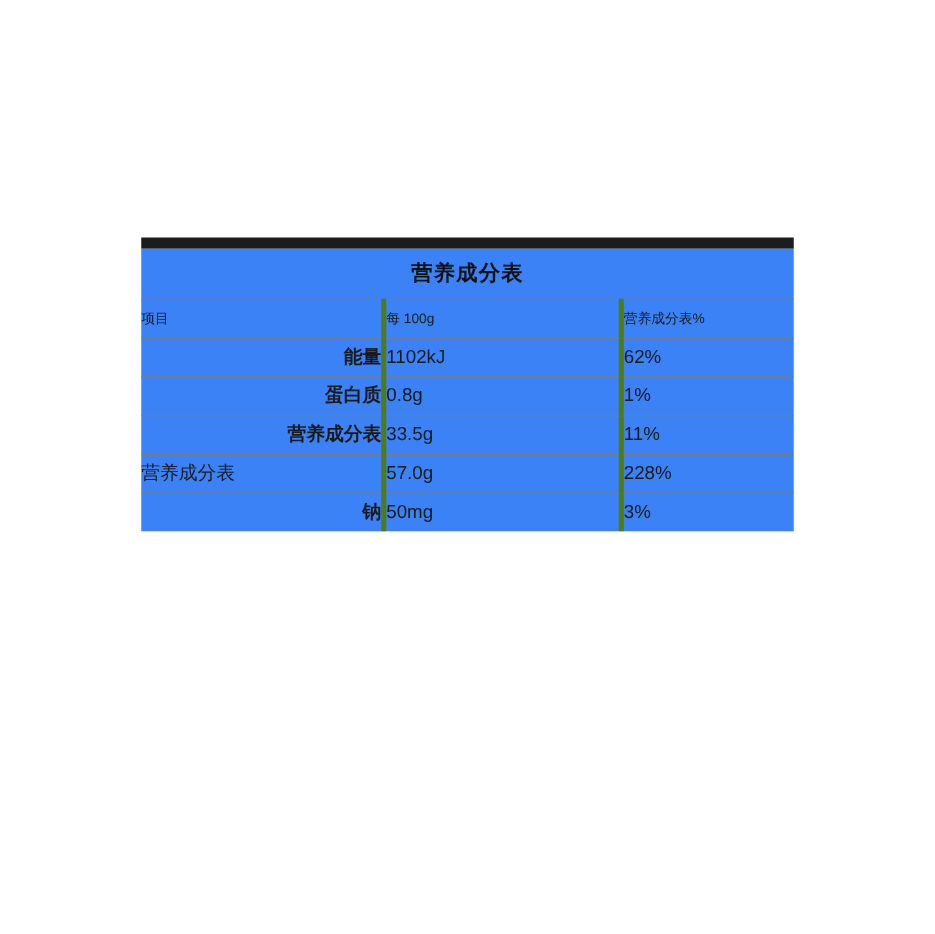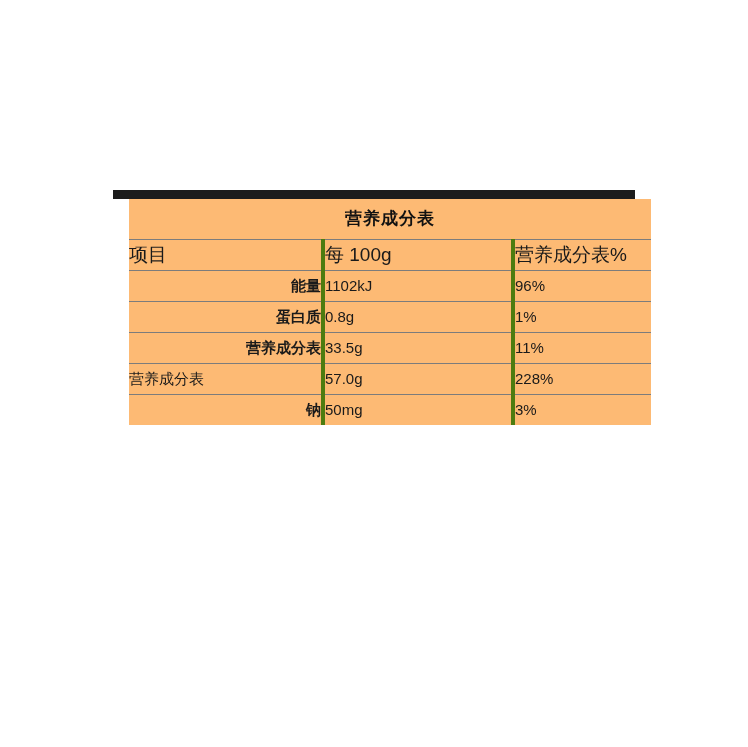"营养成分表" .nutrition-table { background: #fdba74 -> #3b82f6; margin-left: 16px -> none }
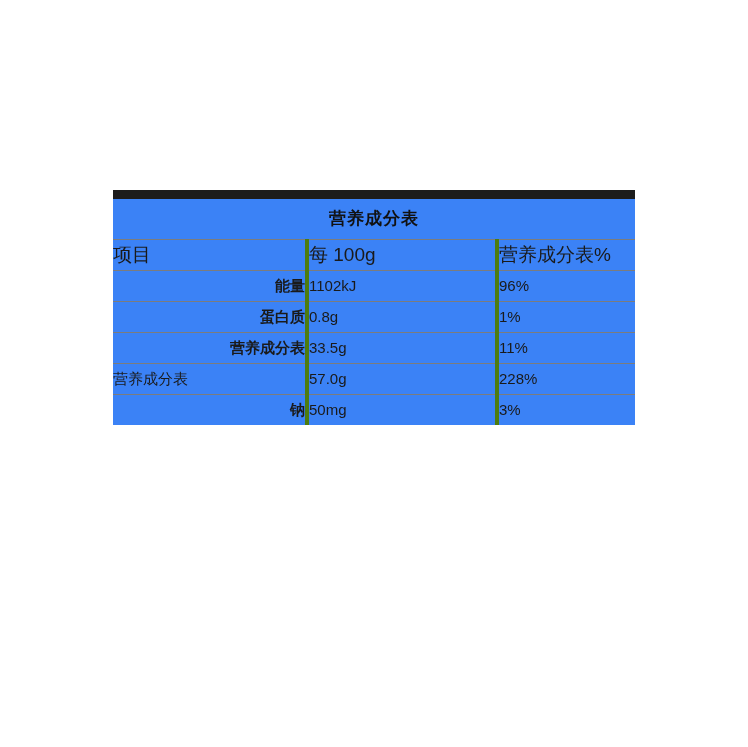"项目" .hdr .cell { font-size: 19px -> 11px }
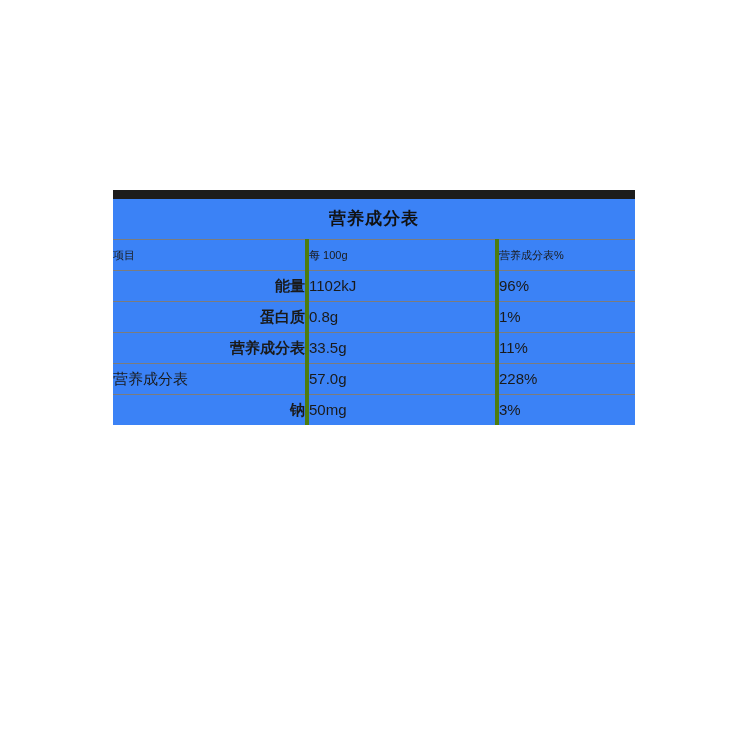"96%" td.cell { text: 96% -> 62% }
